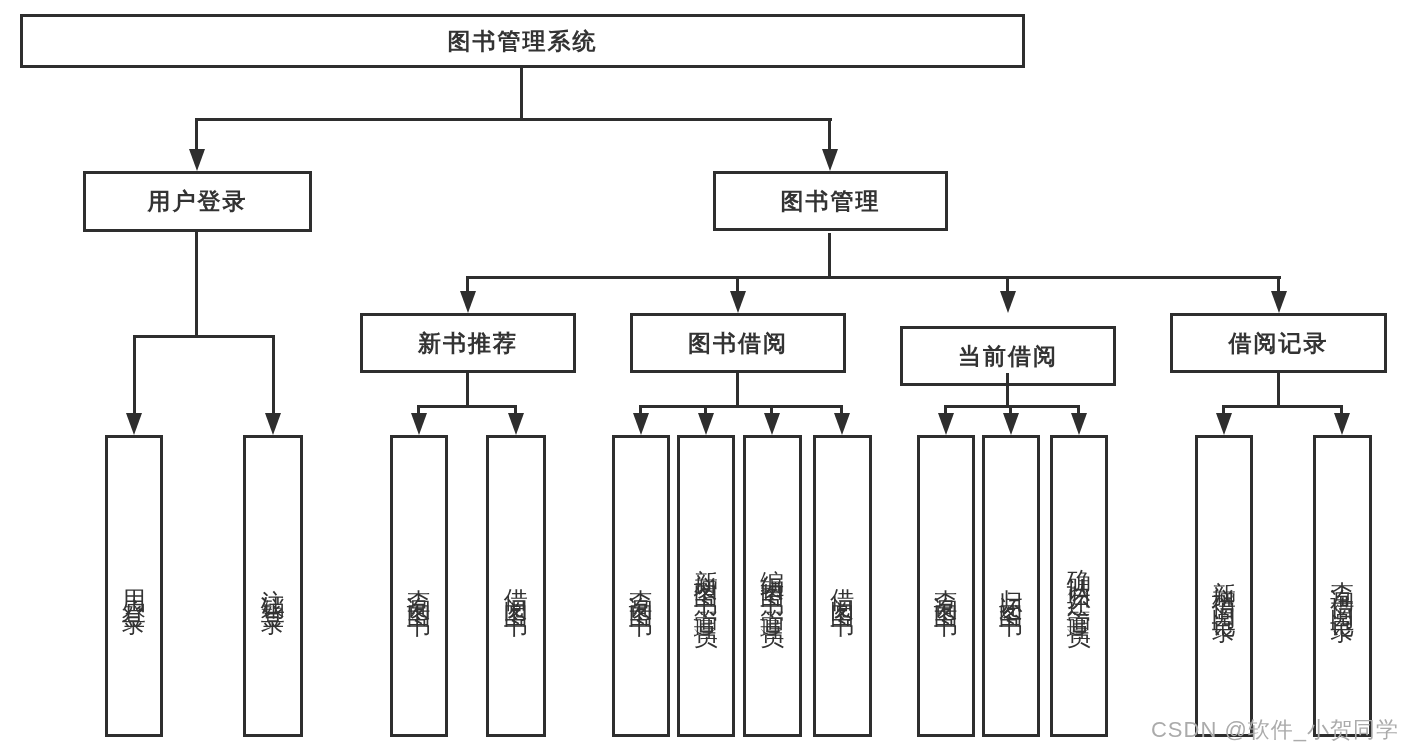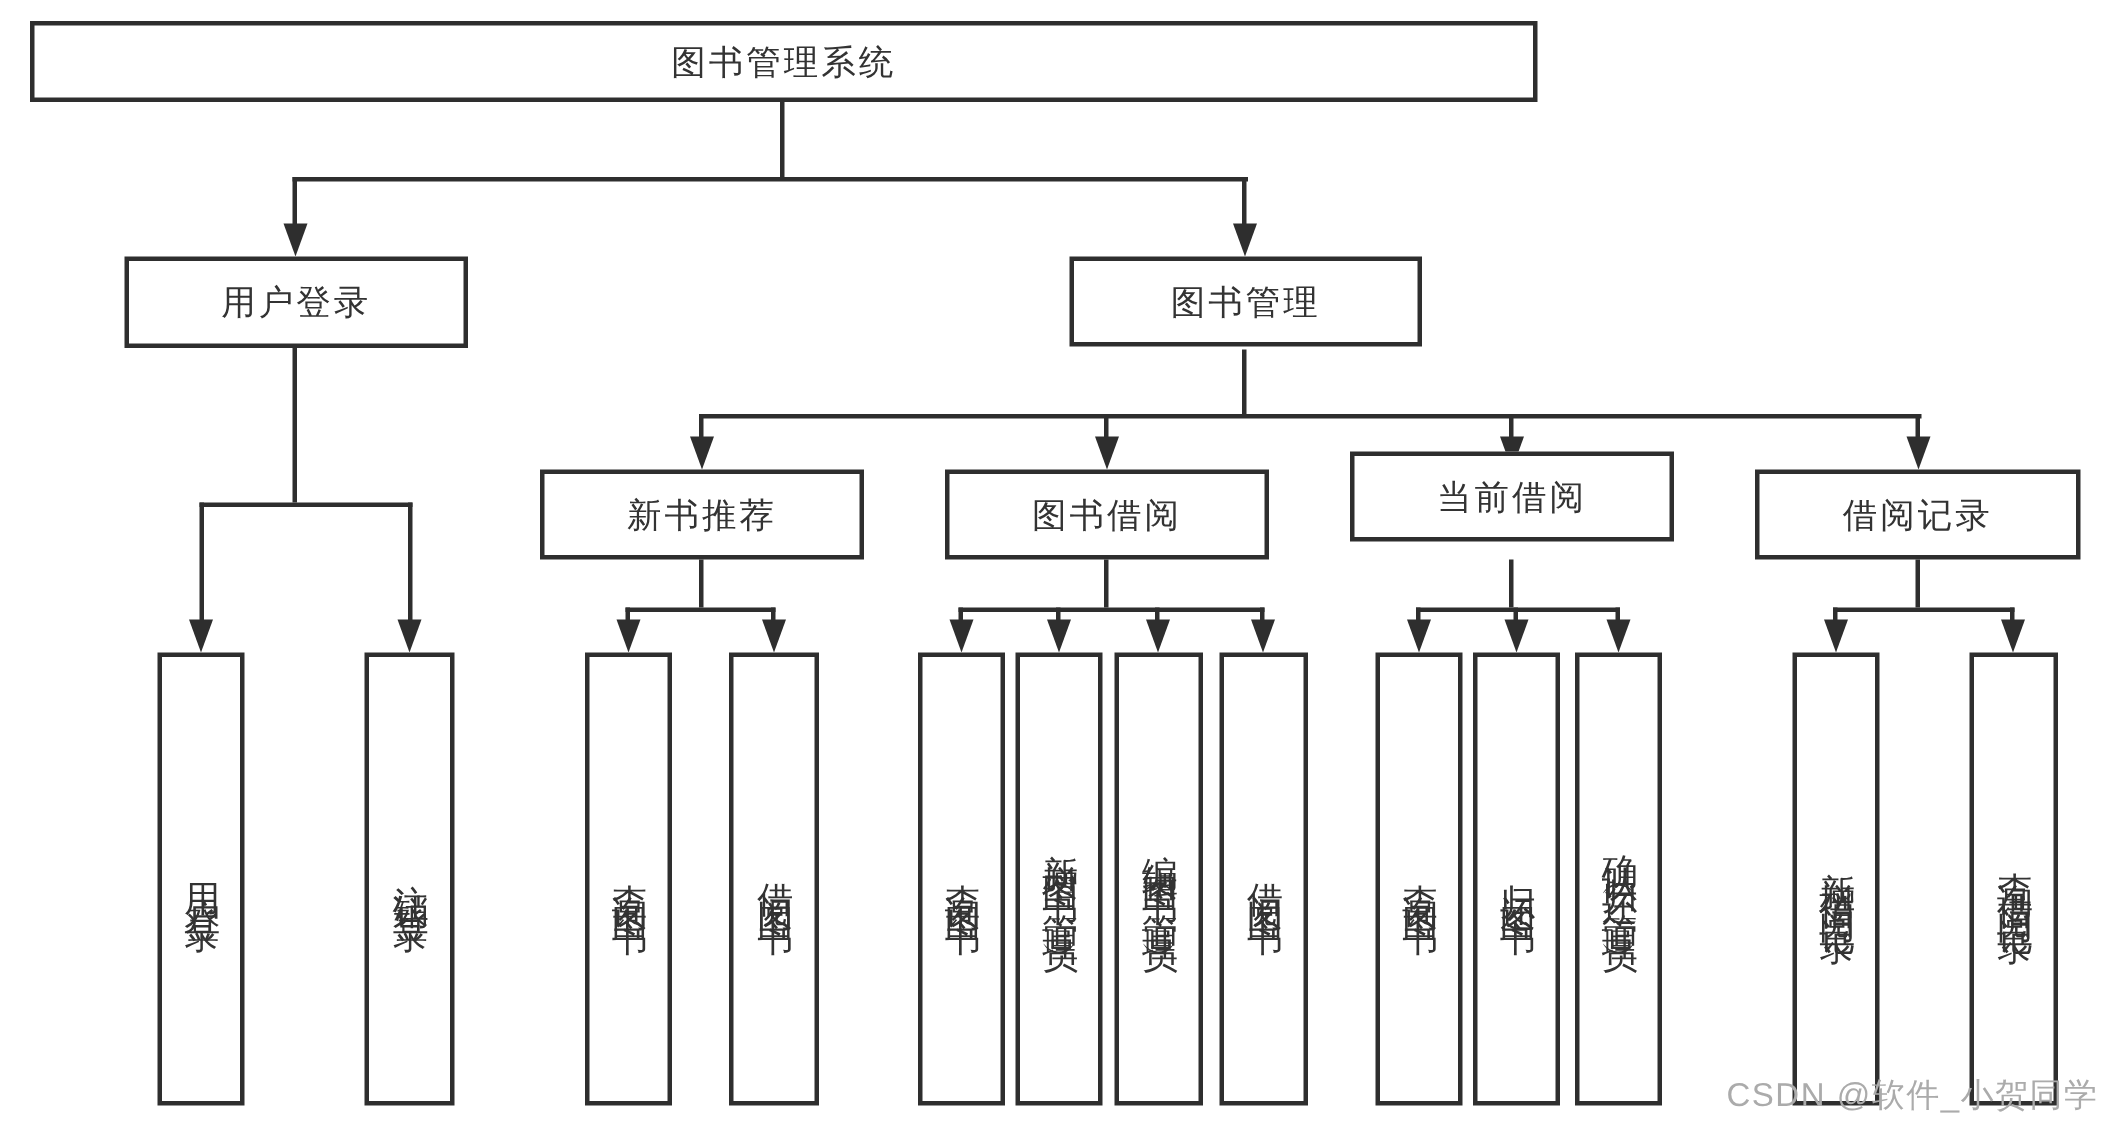"图书管理系统" .hbox { font-weight: 400 -> 700 }
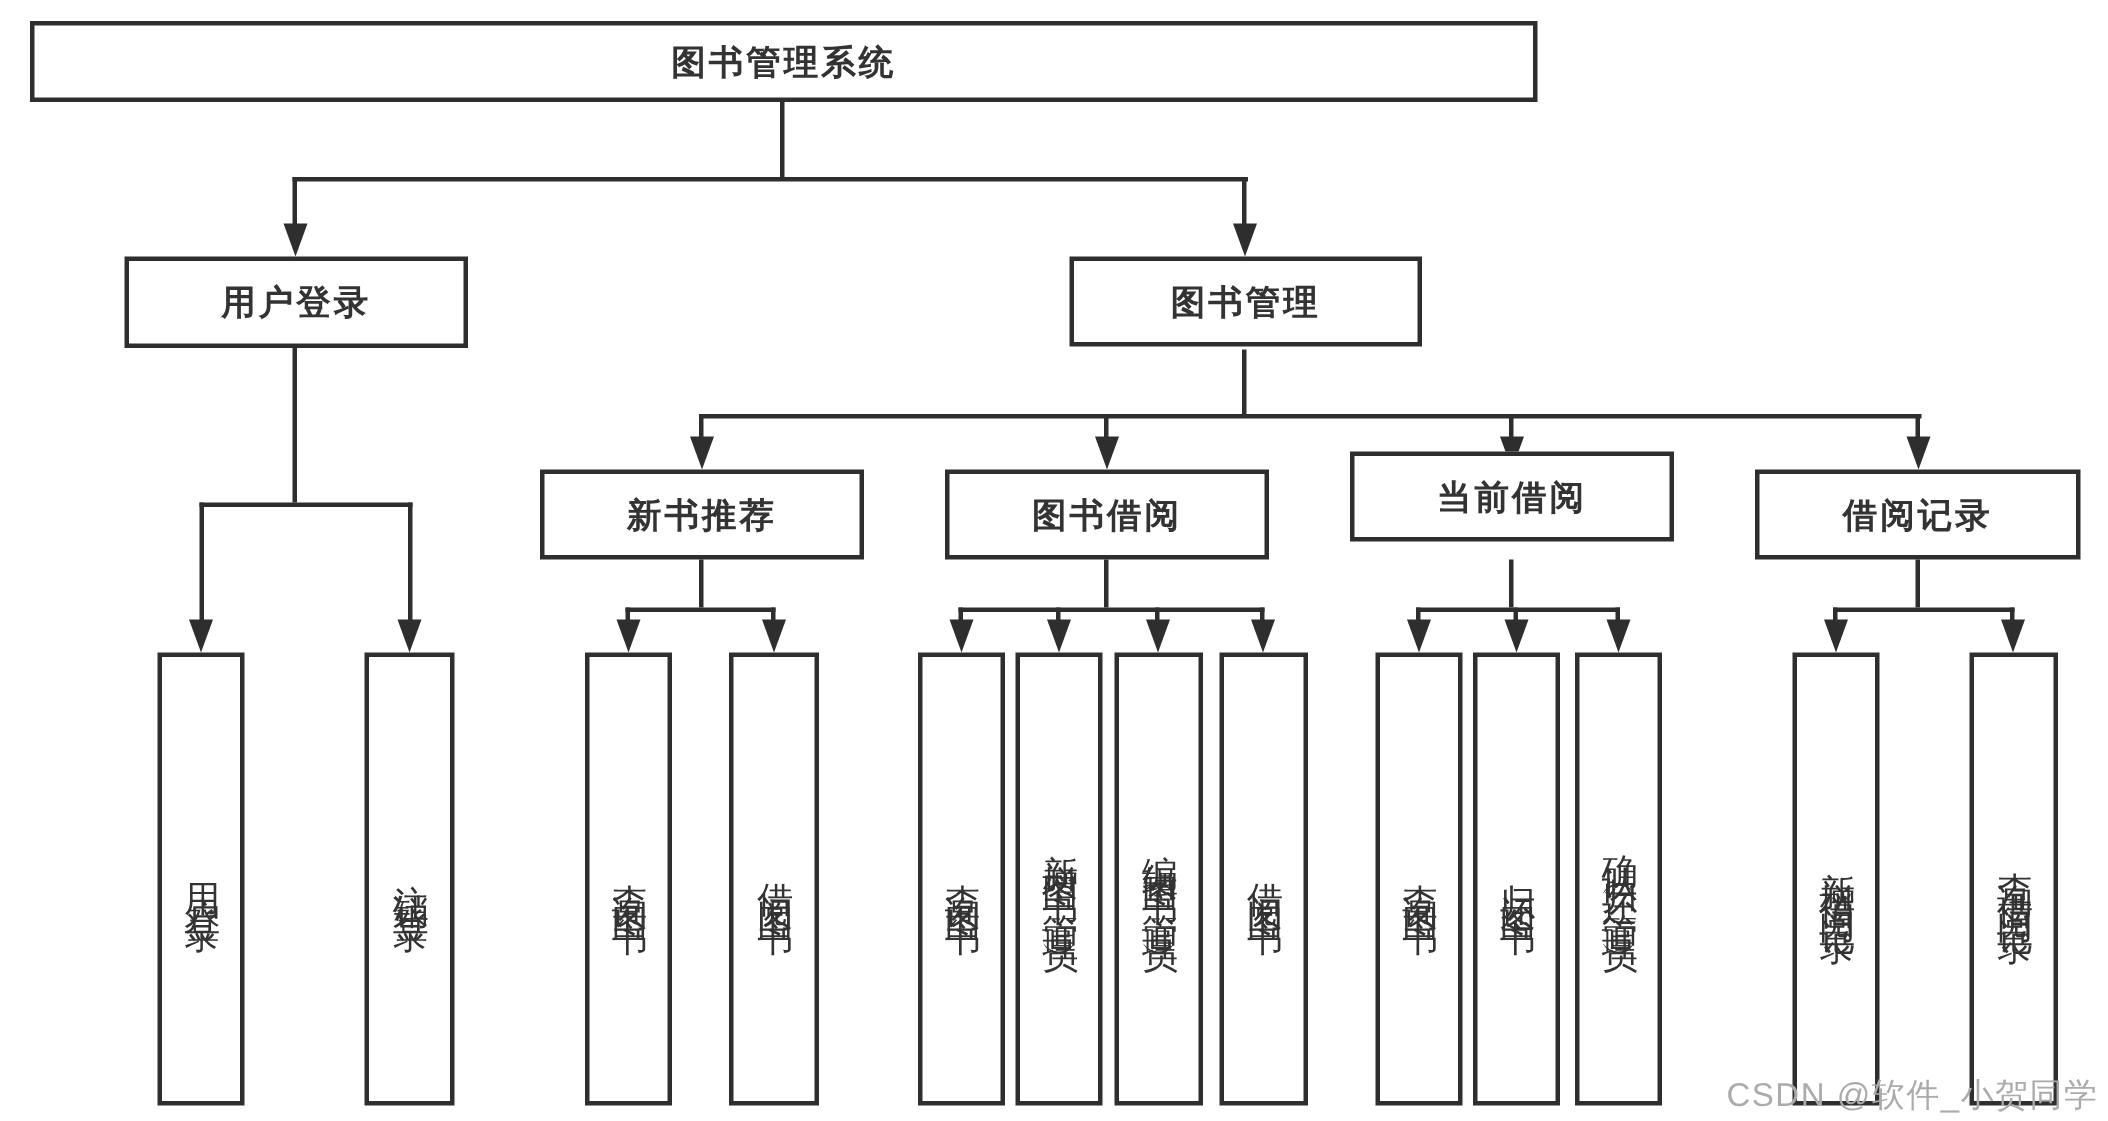"当前借阅" div.box { top: 301px -> 326px }
